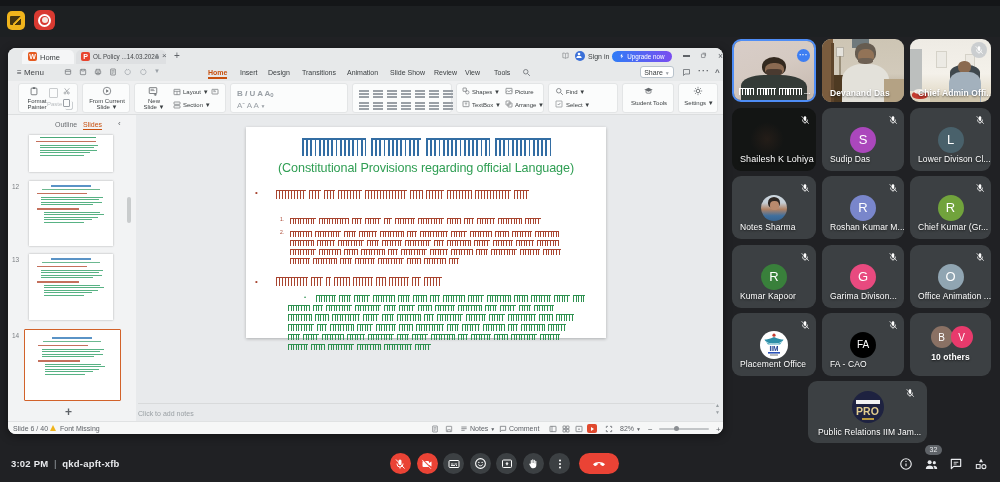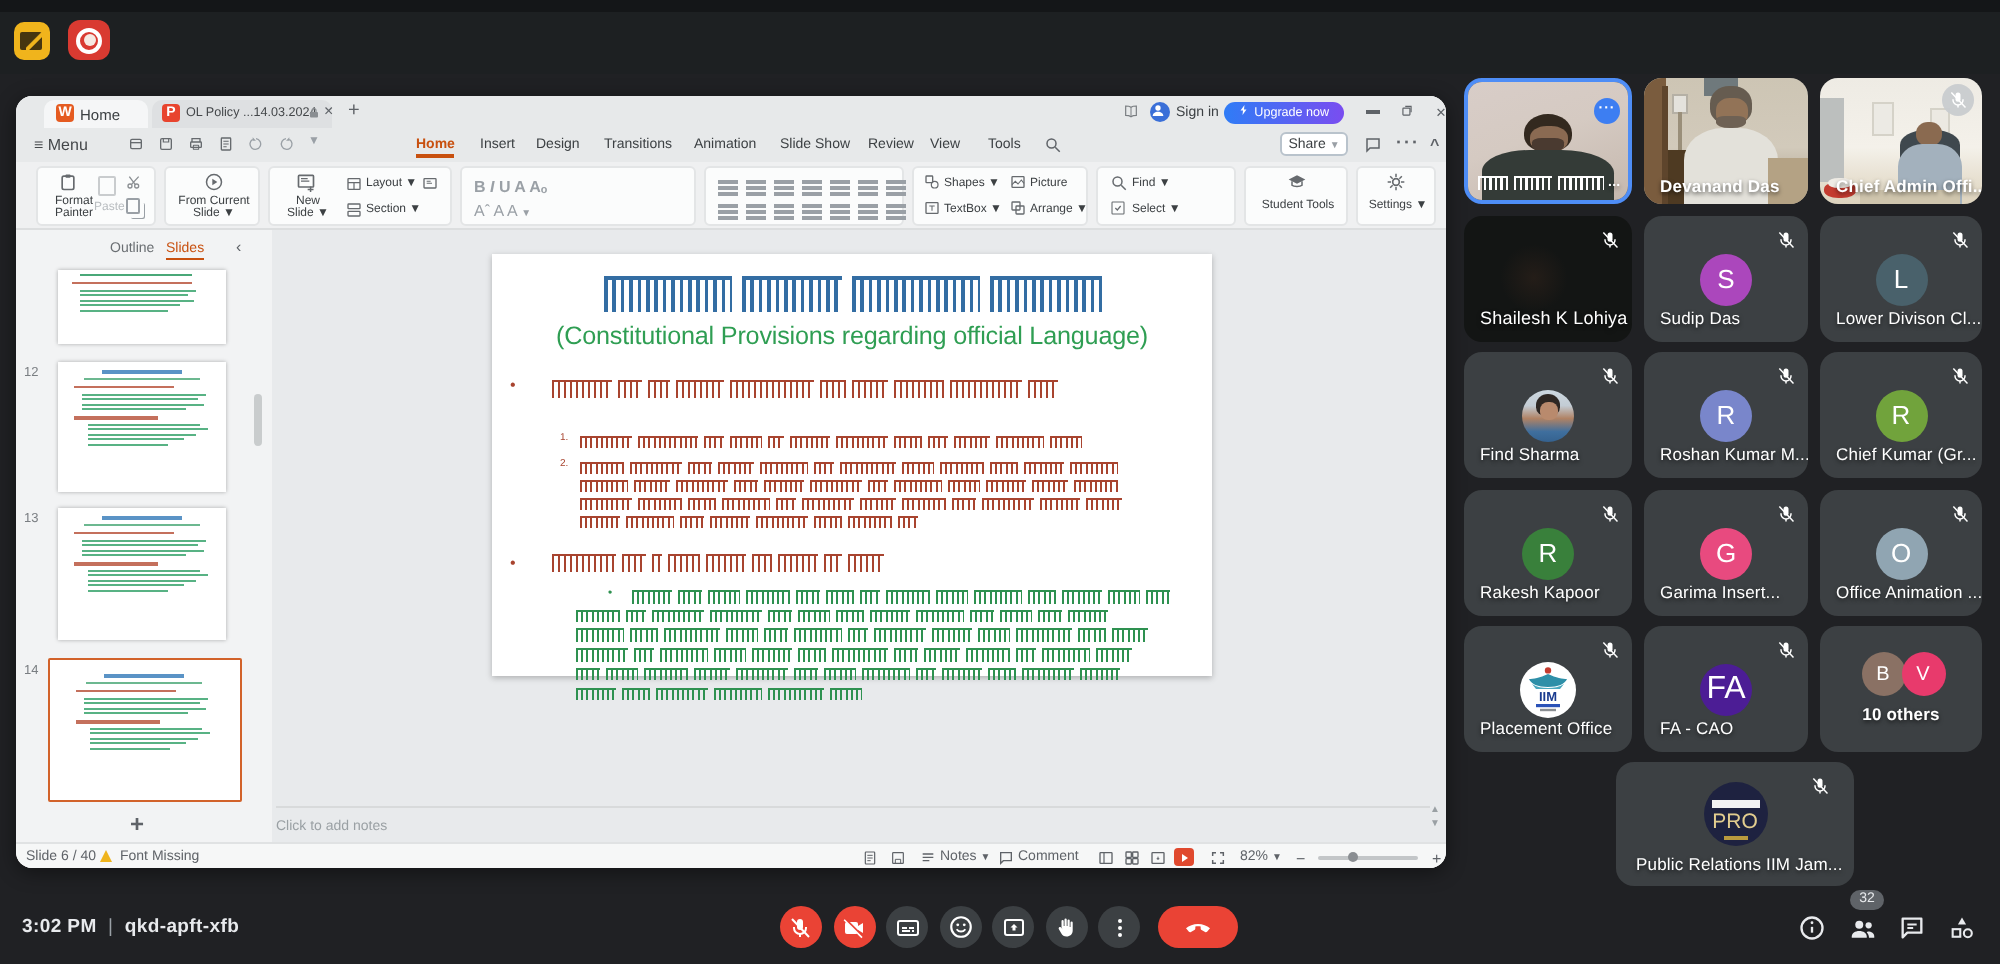"Find Sharma" span.tname { text: Find -> Notes }
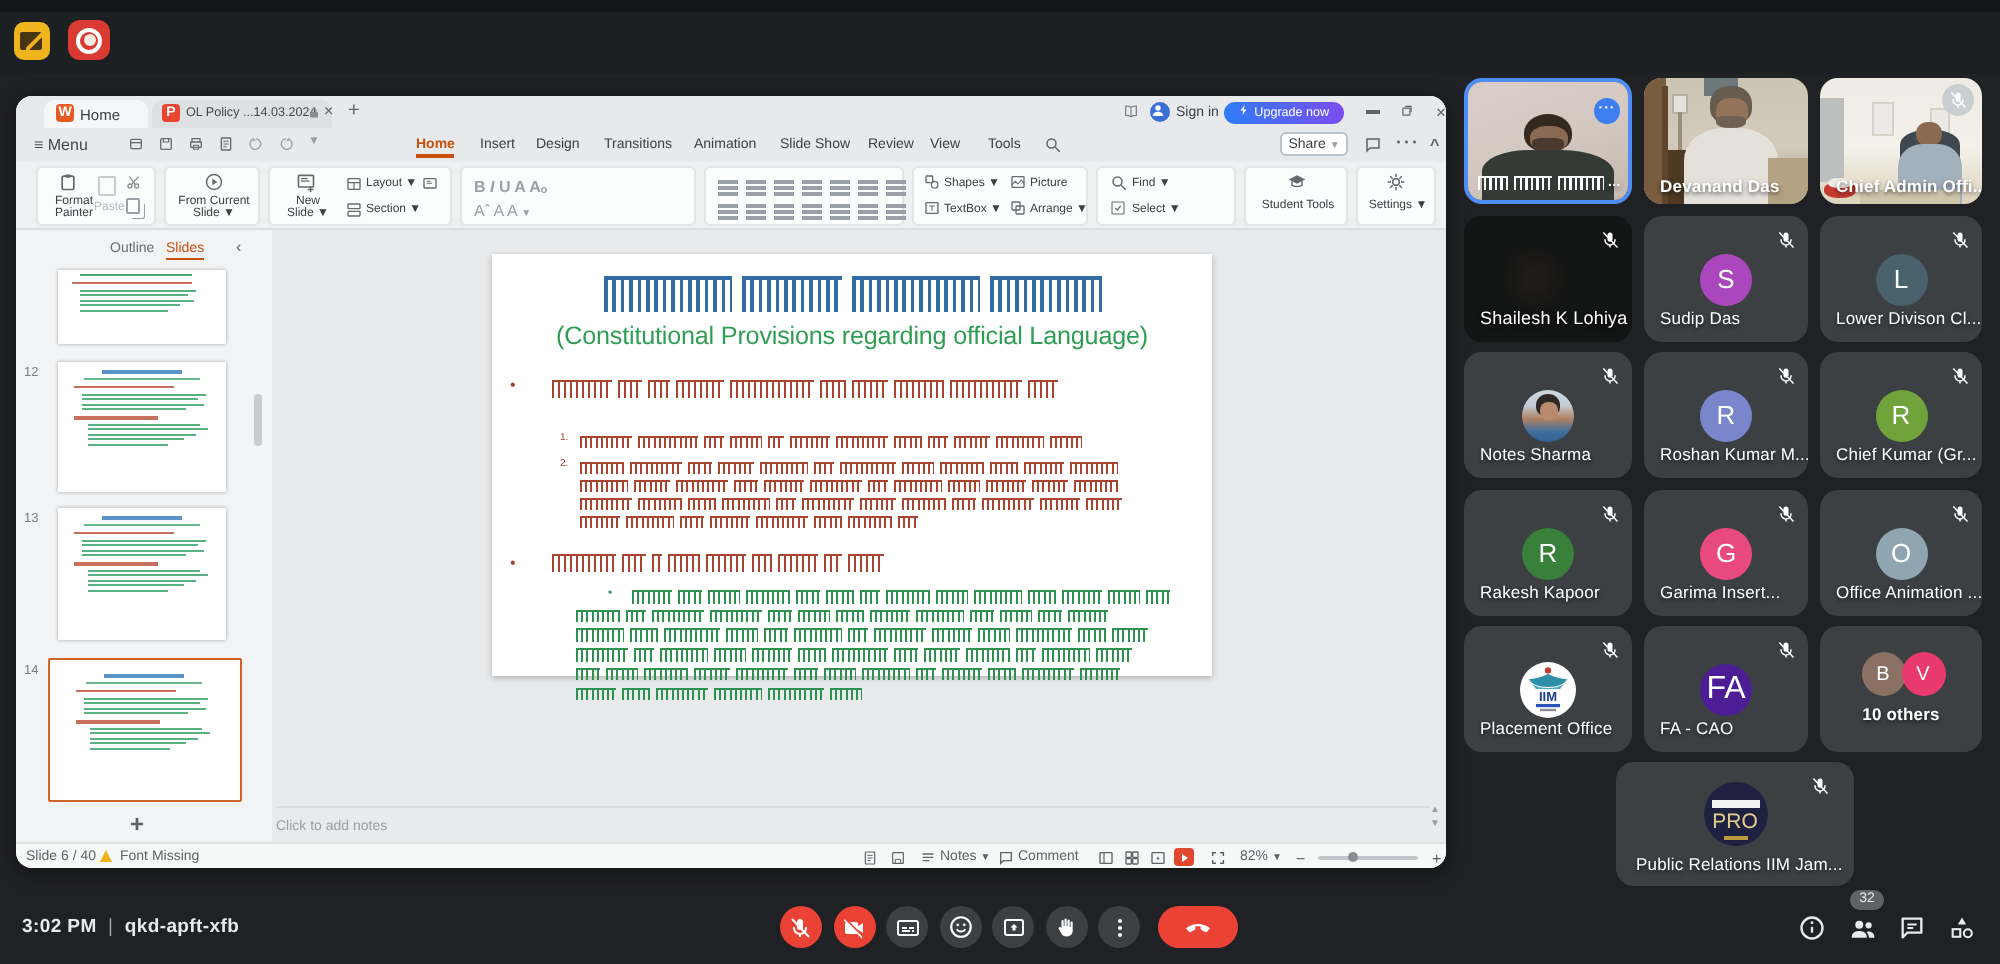"Rakesh Kapoor" span.tname { text: Rakesh -> Kumar }
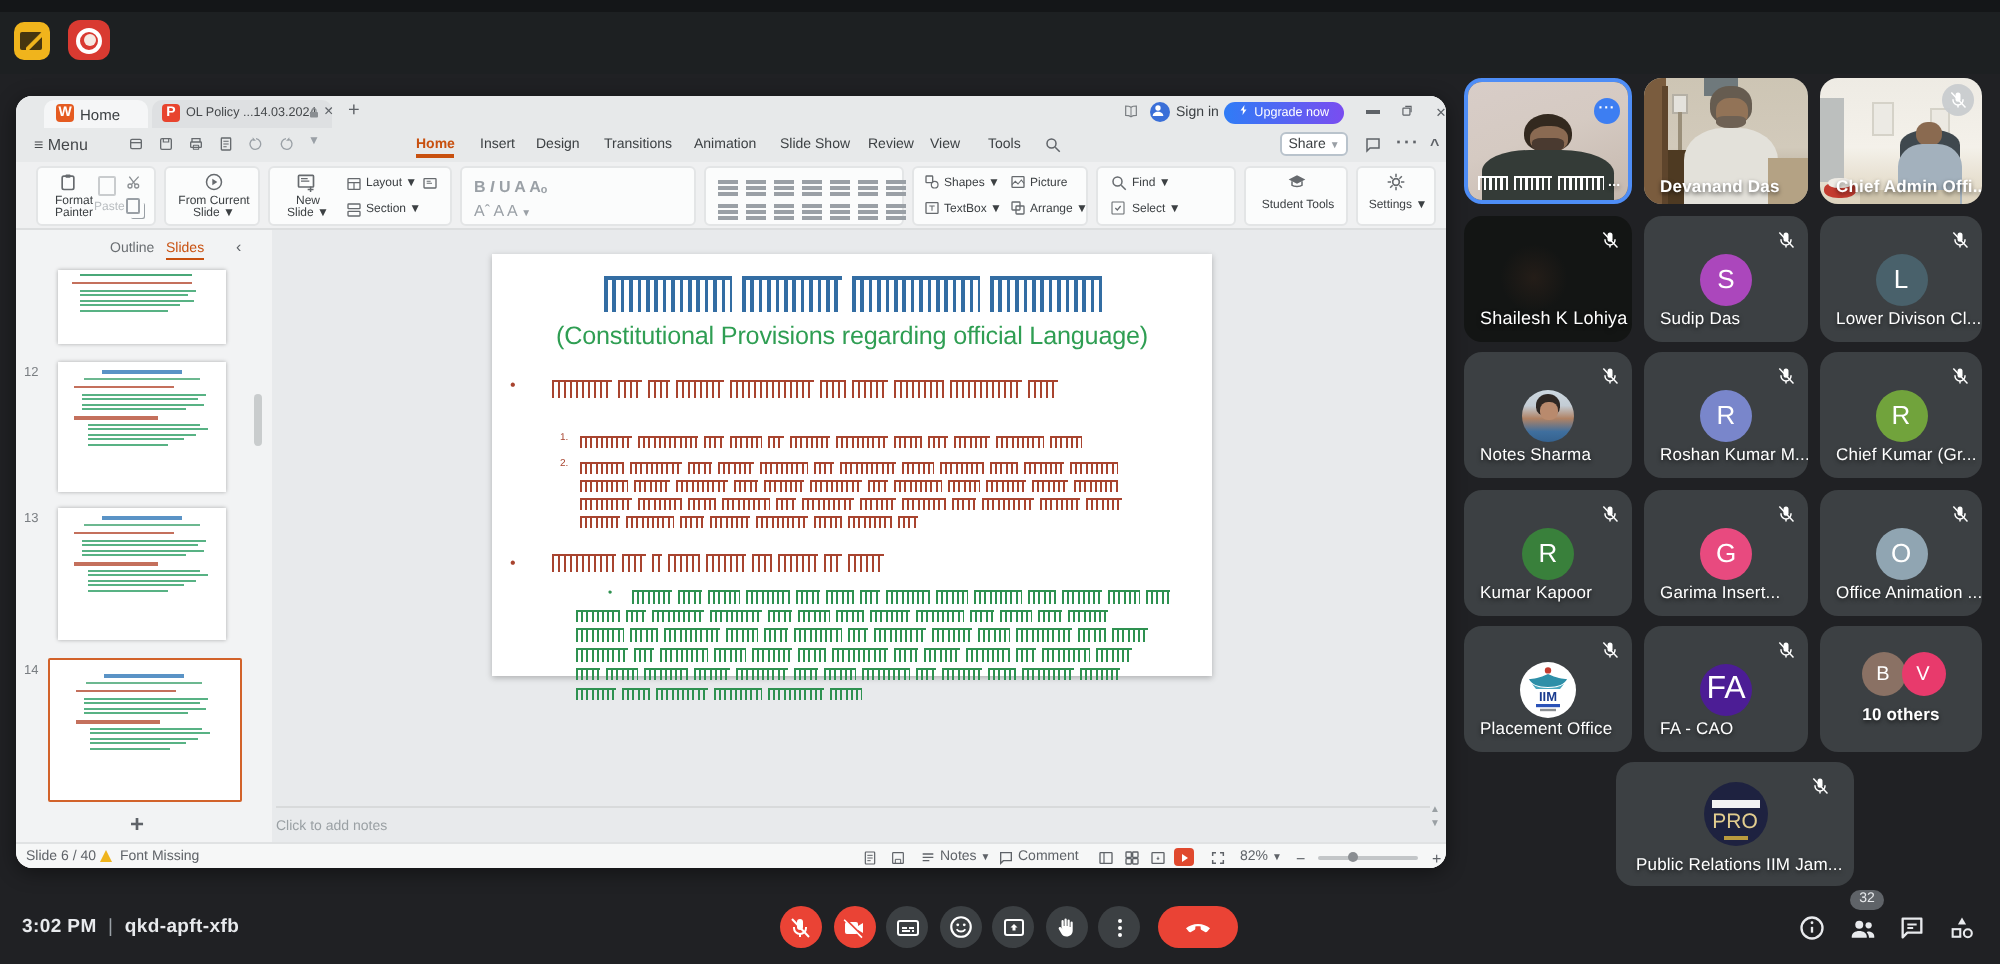"Garima Insert..." span.tname { text: Insert -> Divison }
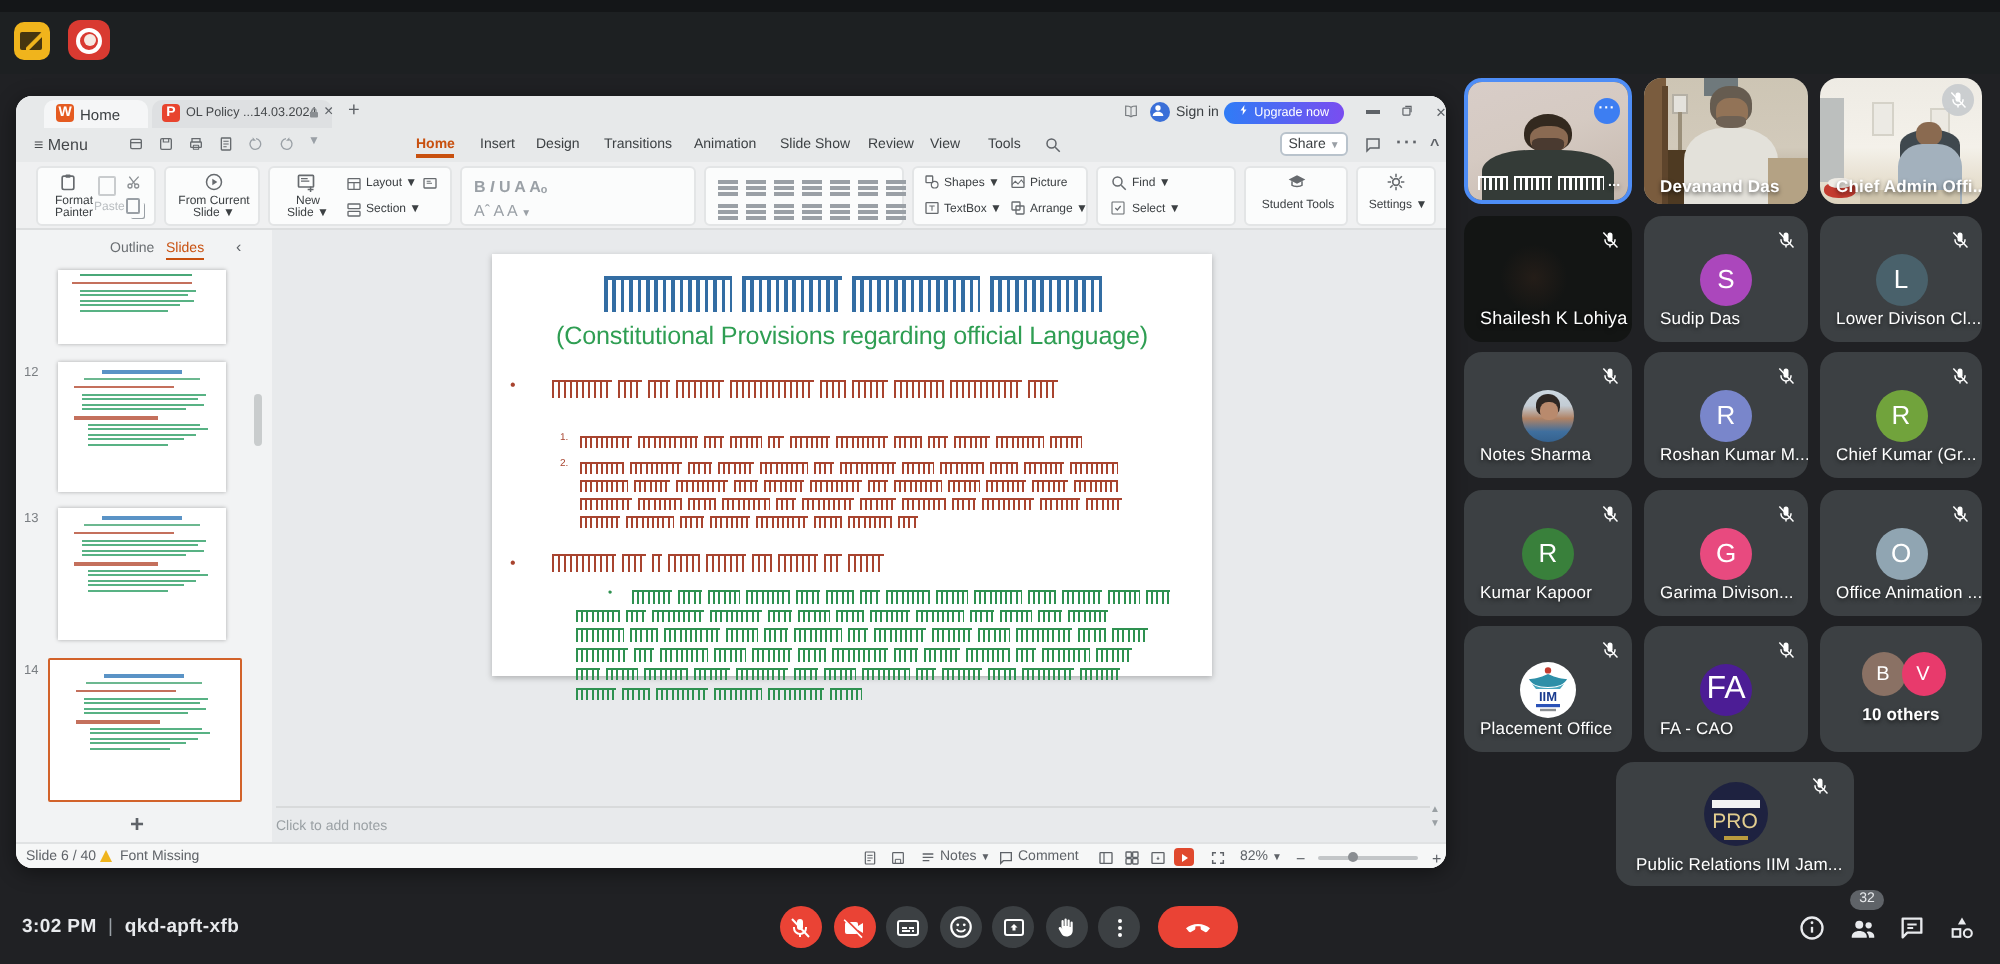"FA" span.lcir { background: #4c1d95 -> #000000; font-size: 16px -> 10px }
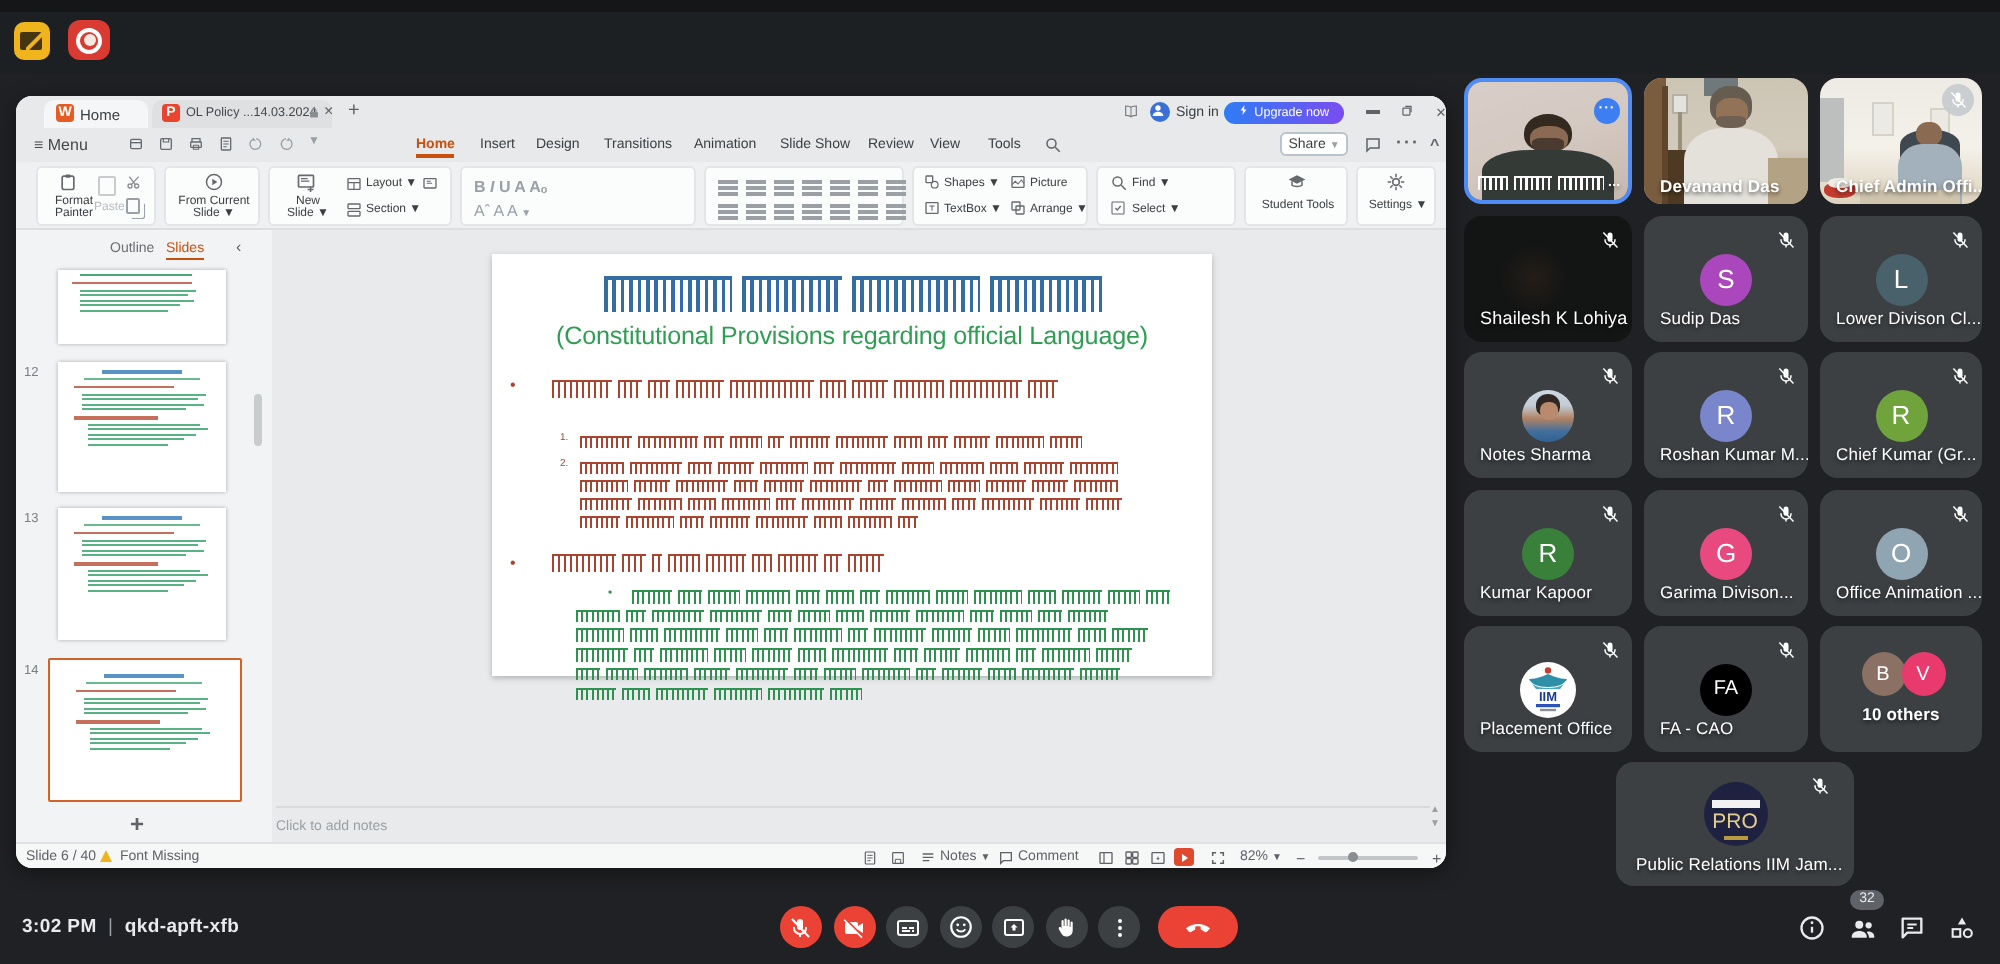"PRO" i.abs { font-weight: normal -> bold }
